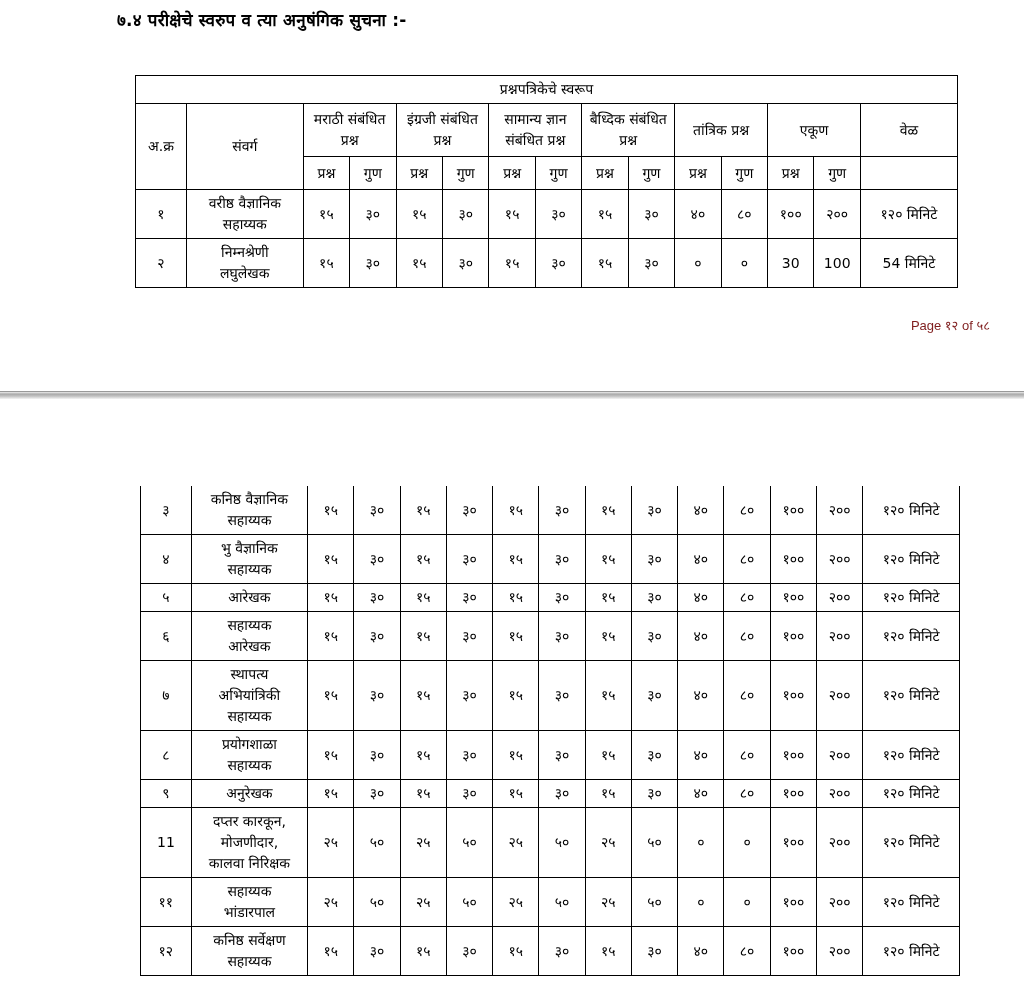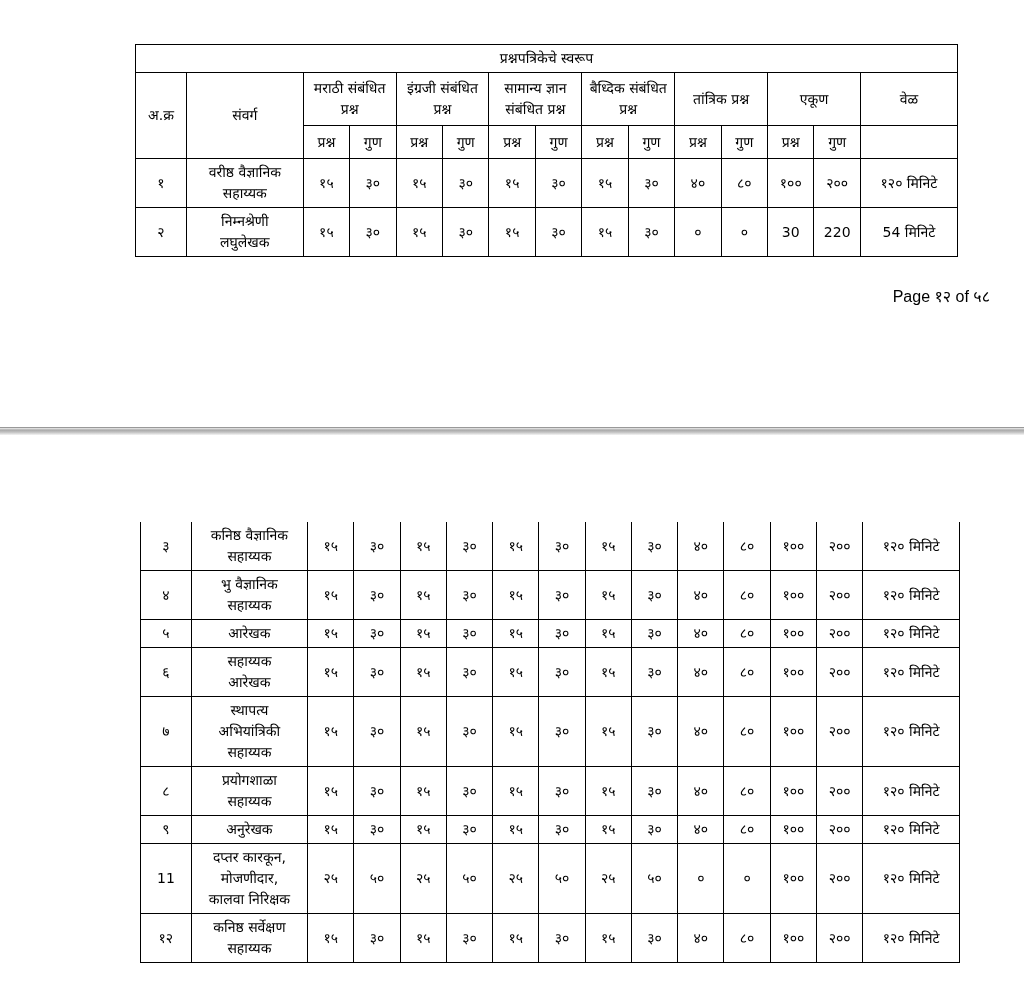"७.४ परीक्षेचे स्वरुप व त्या" div.heading { html: none -> <div>७.४ परीक्षेचे स्वरुप व त्या अनुषंगिक सुचना :-</div> }
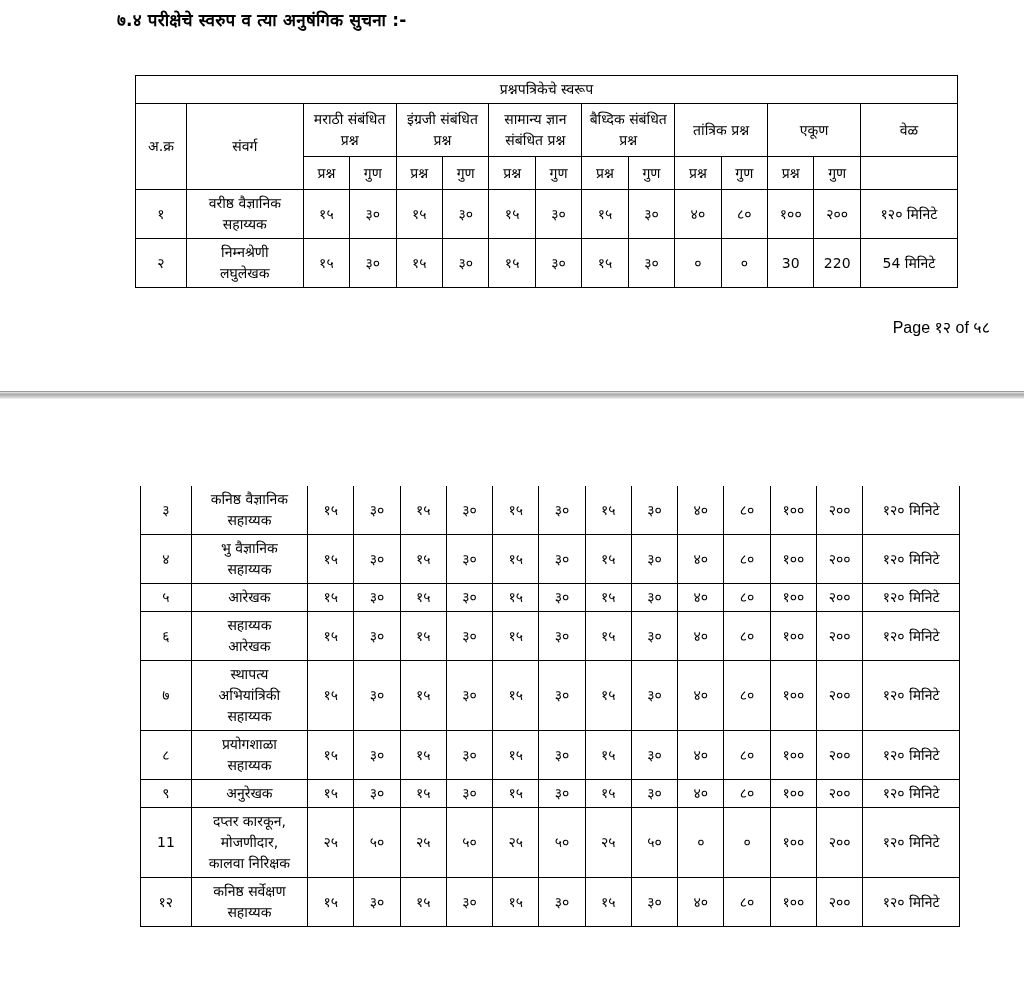"220" td.c-num { text: 220 -> 100 }
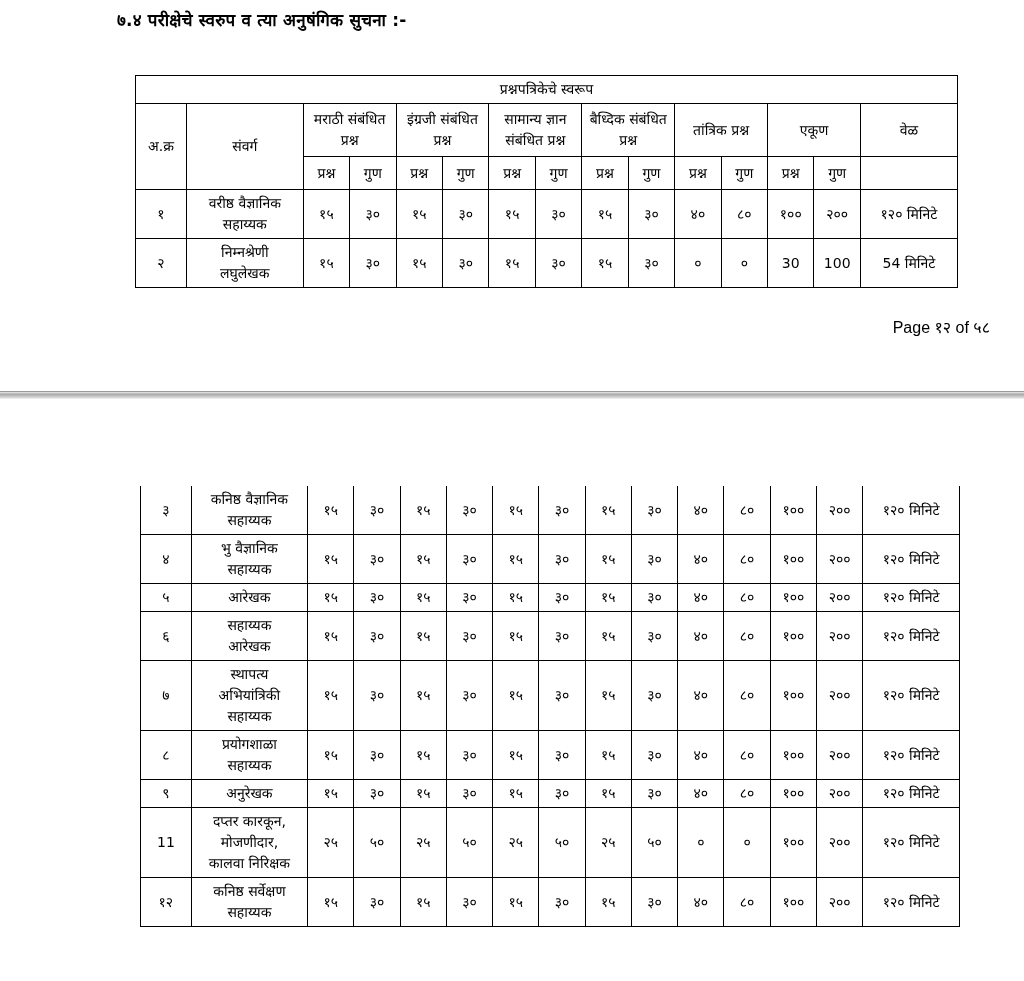"Page १२ of ५८" .page-footer { color: #000000 -> #7f1d1d; font-size: 16px -> 13px }
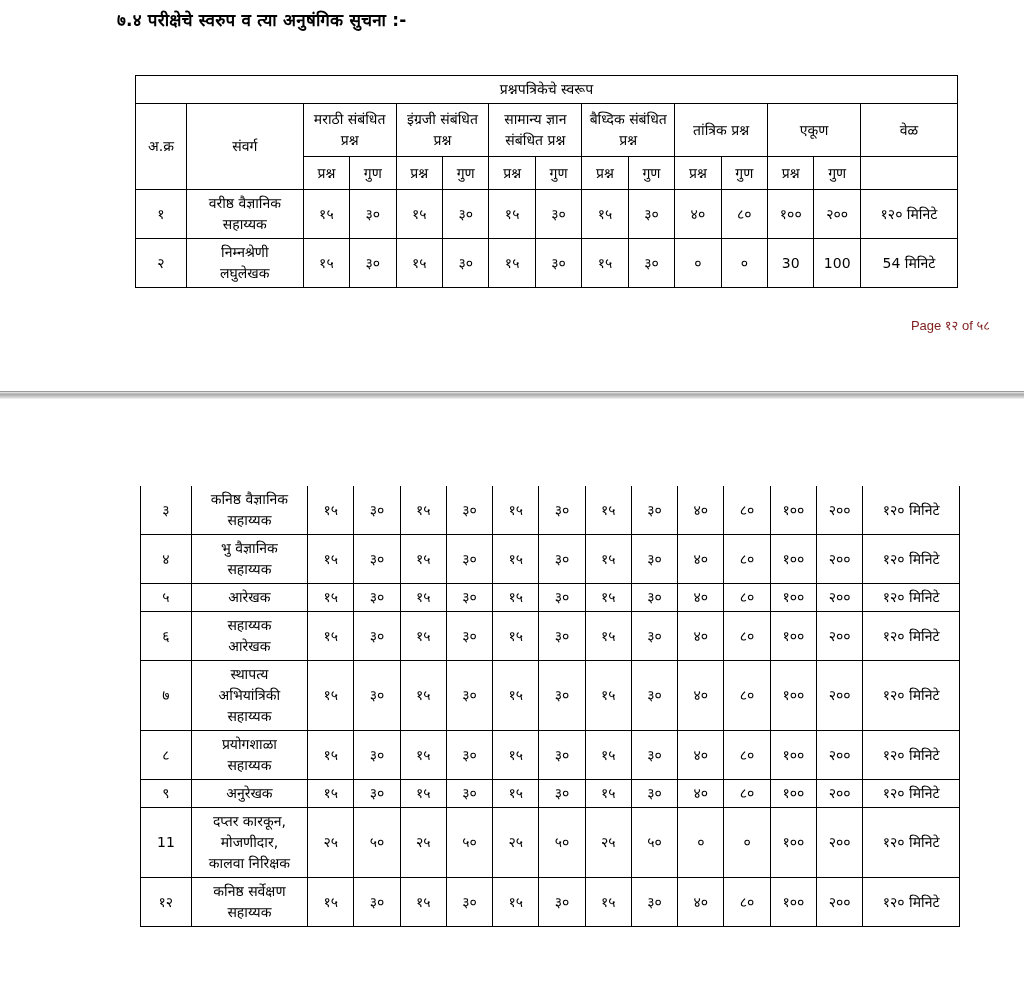"११" tr { html: none -> <tr> <td>११</td> <td>सहाय्यक भांडारपाल</td> <td>२५</td> <td>५०</td> <td>२५</td> <td>५०</td> <td>२५</td> <td>५०</td> <td>२५</td> <td>५०</td> <td>०</td> <td>०</td> <td>१००</td> <td>२००</td> <td>१२० मिनिटे</td> </tr> }
